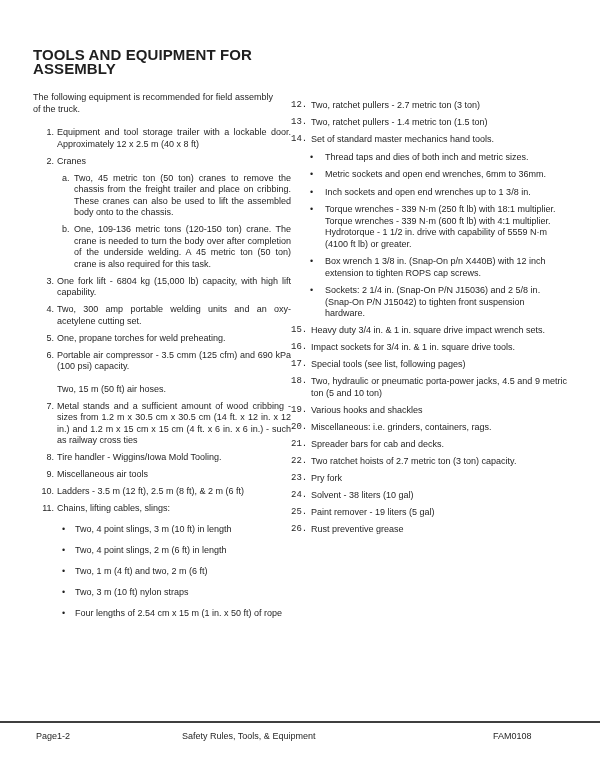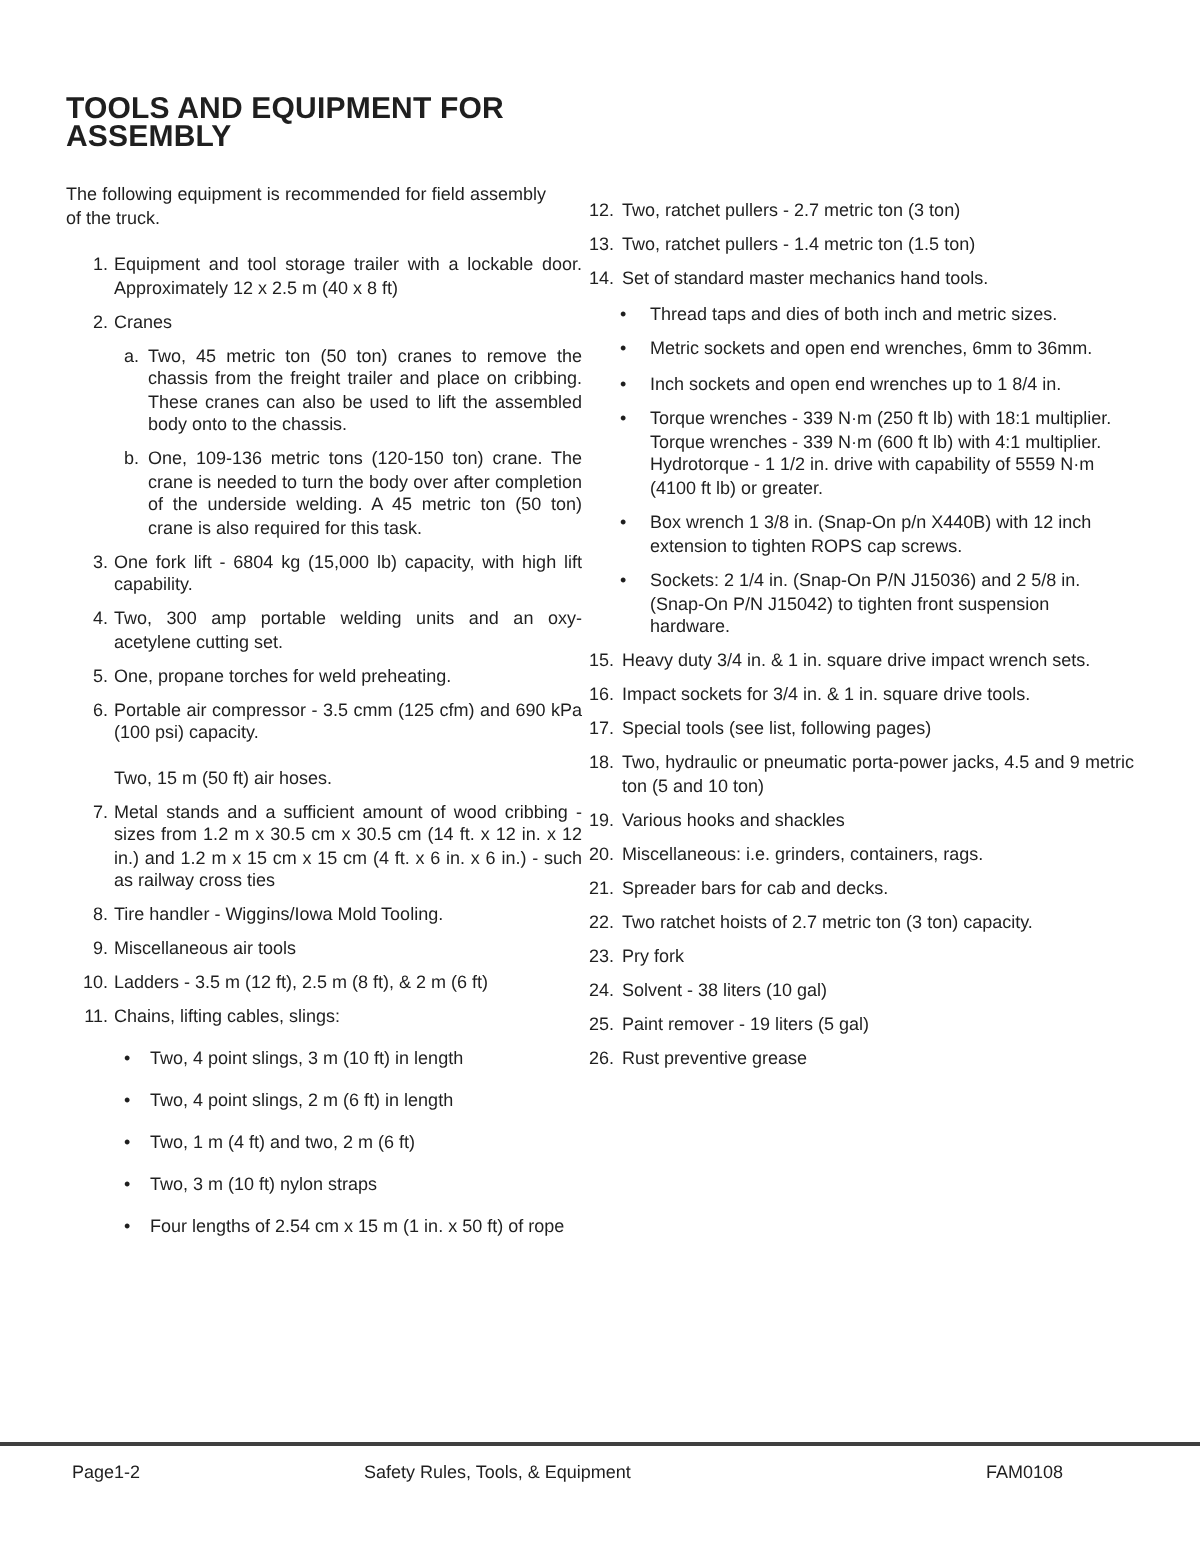"12." .col-right .item.num .marker { font-family: none -> Liberation Mono, monospace }
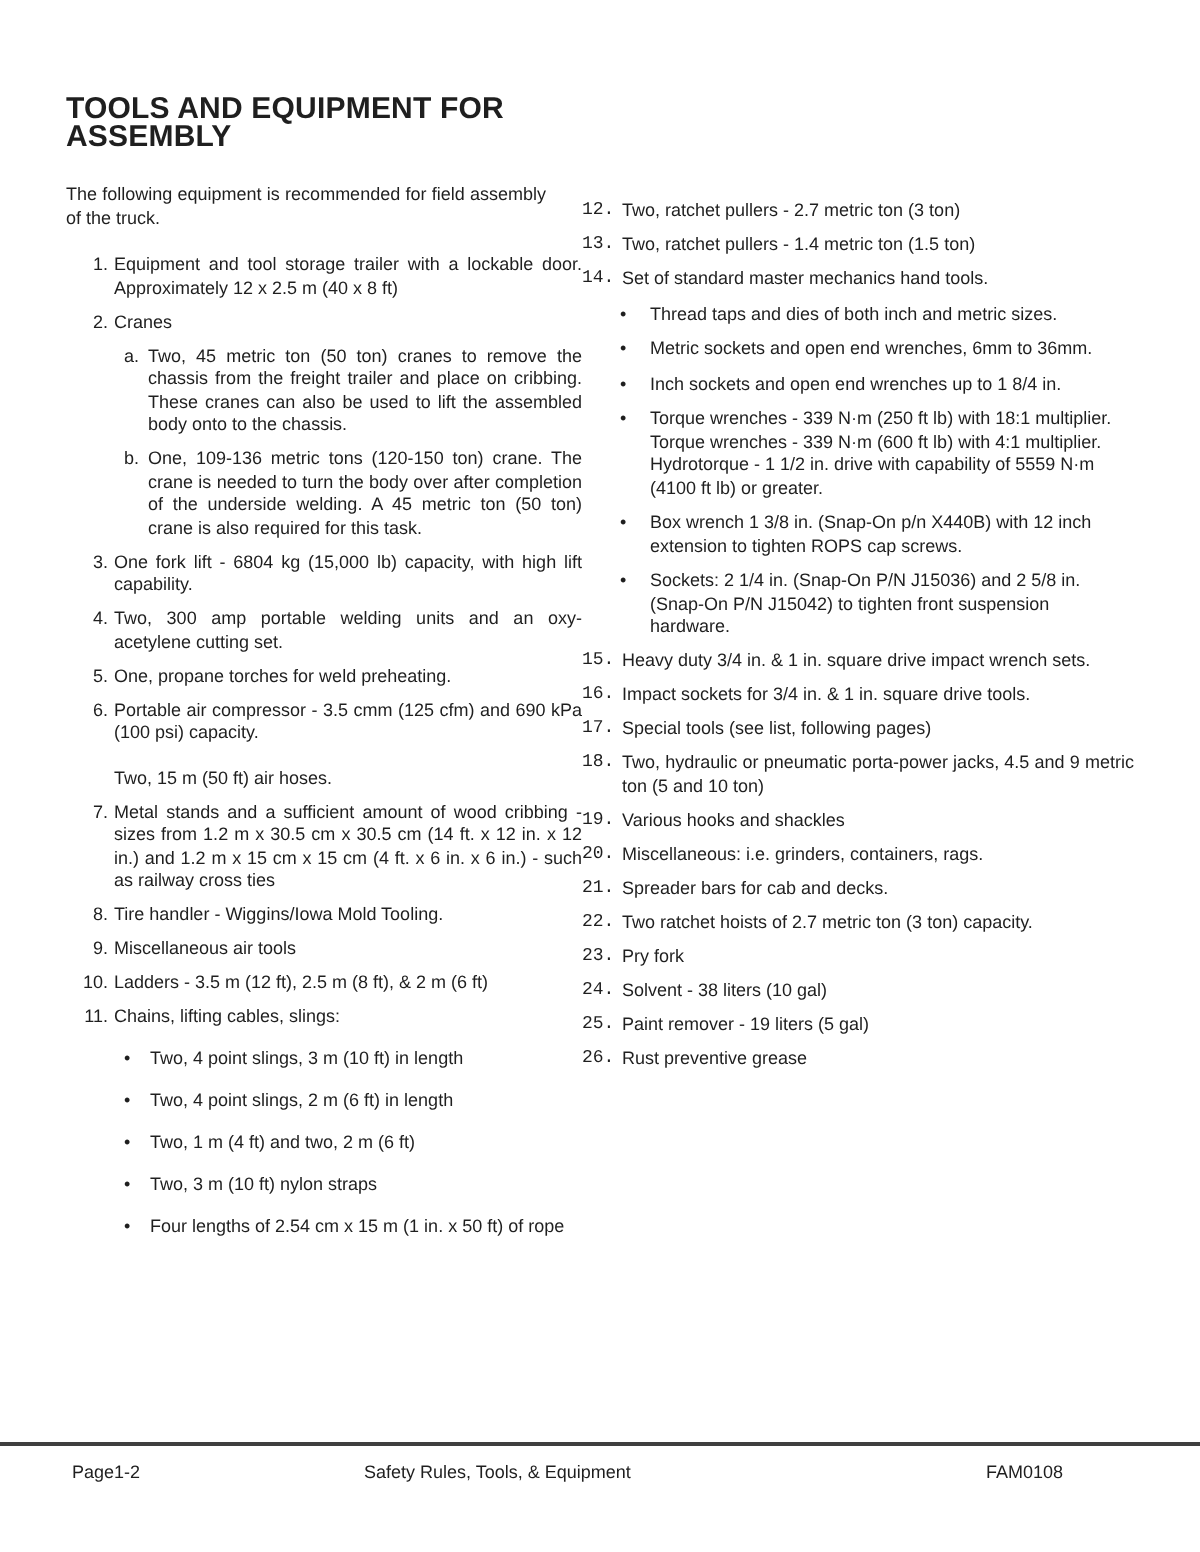"Inch sockets and open end" span.text { text: 8/4 -> 3/8 }
